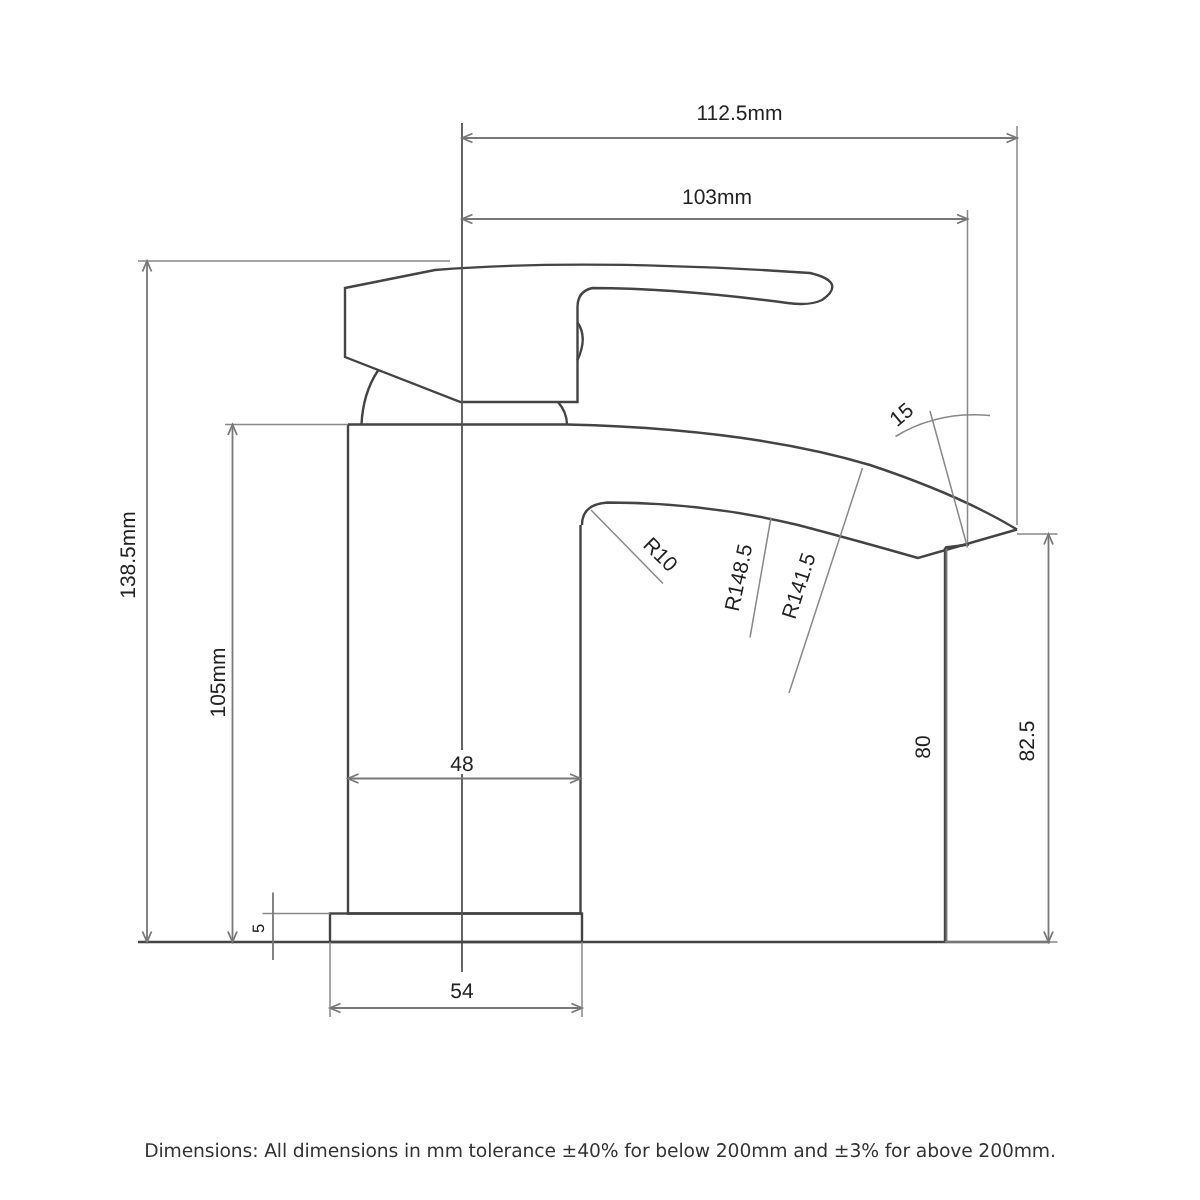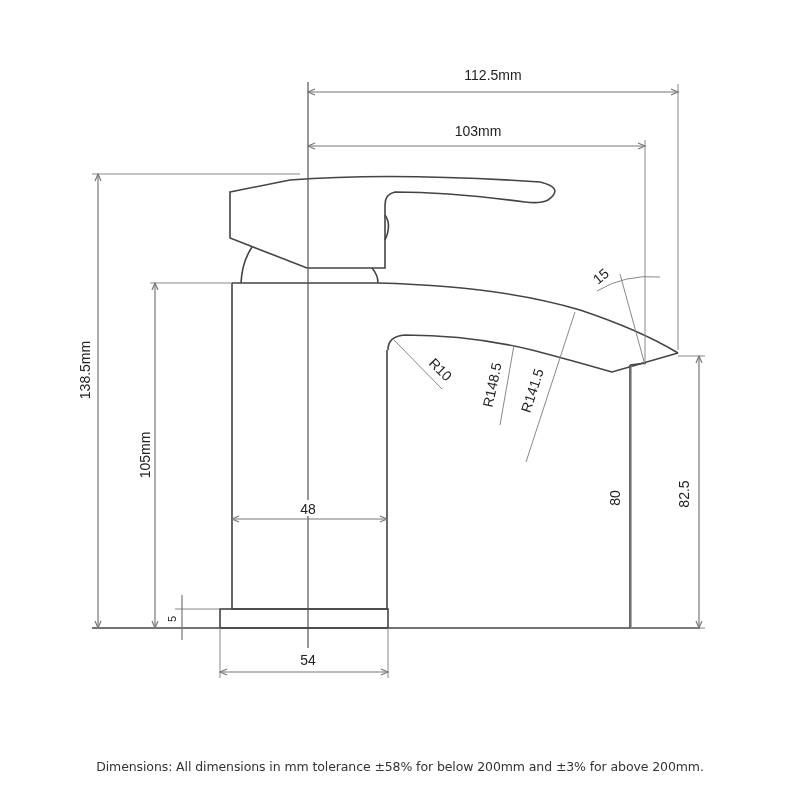"Dimensions: All dimensions in mm" div.footer { text: 58% -> 40% }
